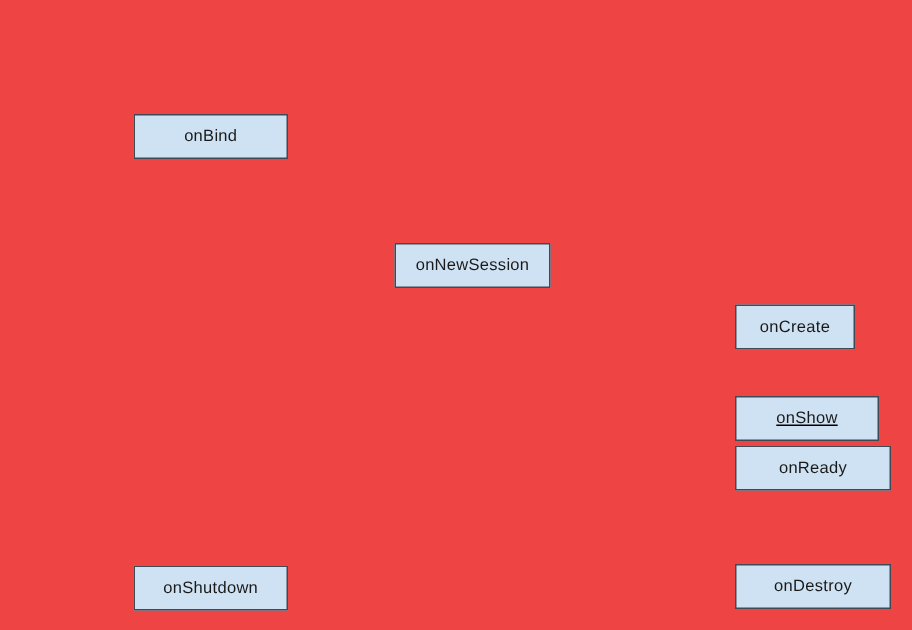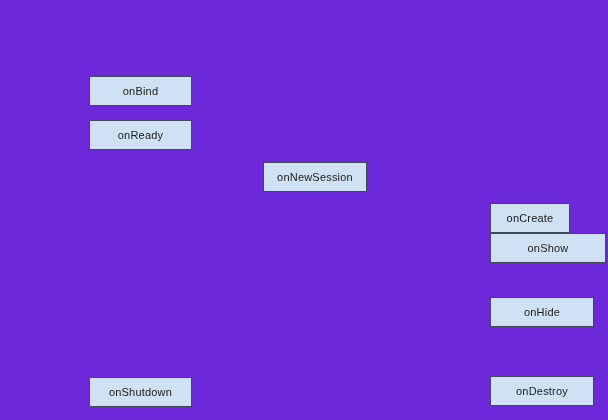"onBind" .canvas { background: #6d28d9 -> #ef4444 }
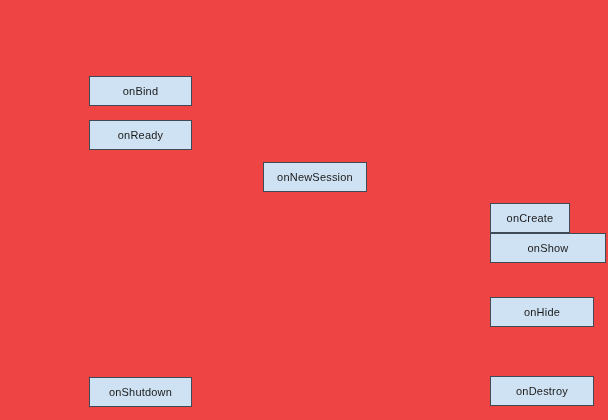"onReady" div.node { html: <div> <span>onReady</span> </div> -> none }
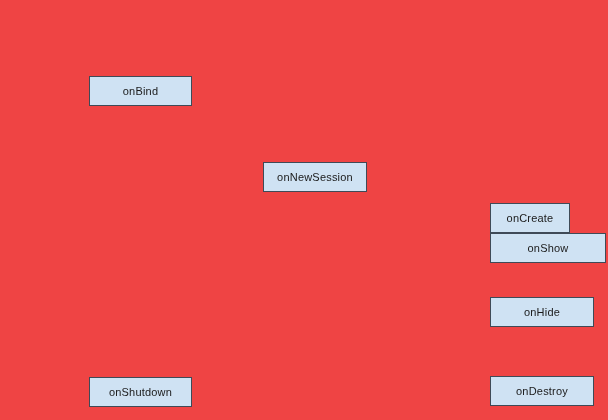"onShow" .n-onshow { text-decoration: none -> underline; top: 233px -> 264px; width: 116px -> 96px }
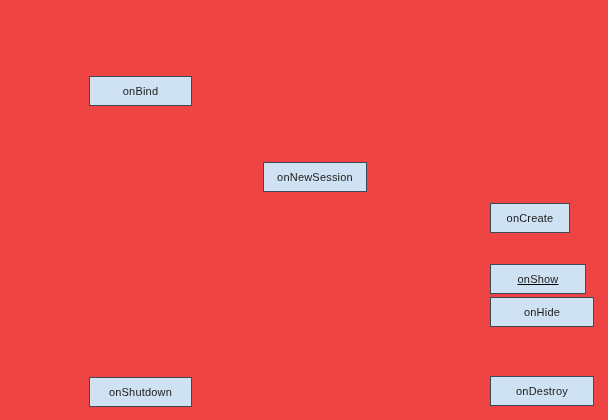"onHide" span { text: onHide -> onReady }
